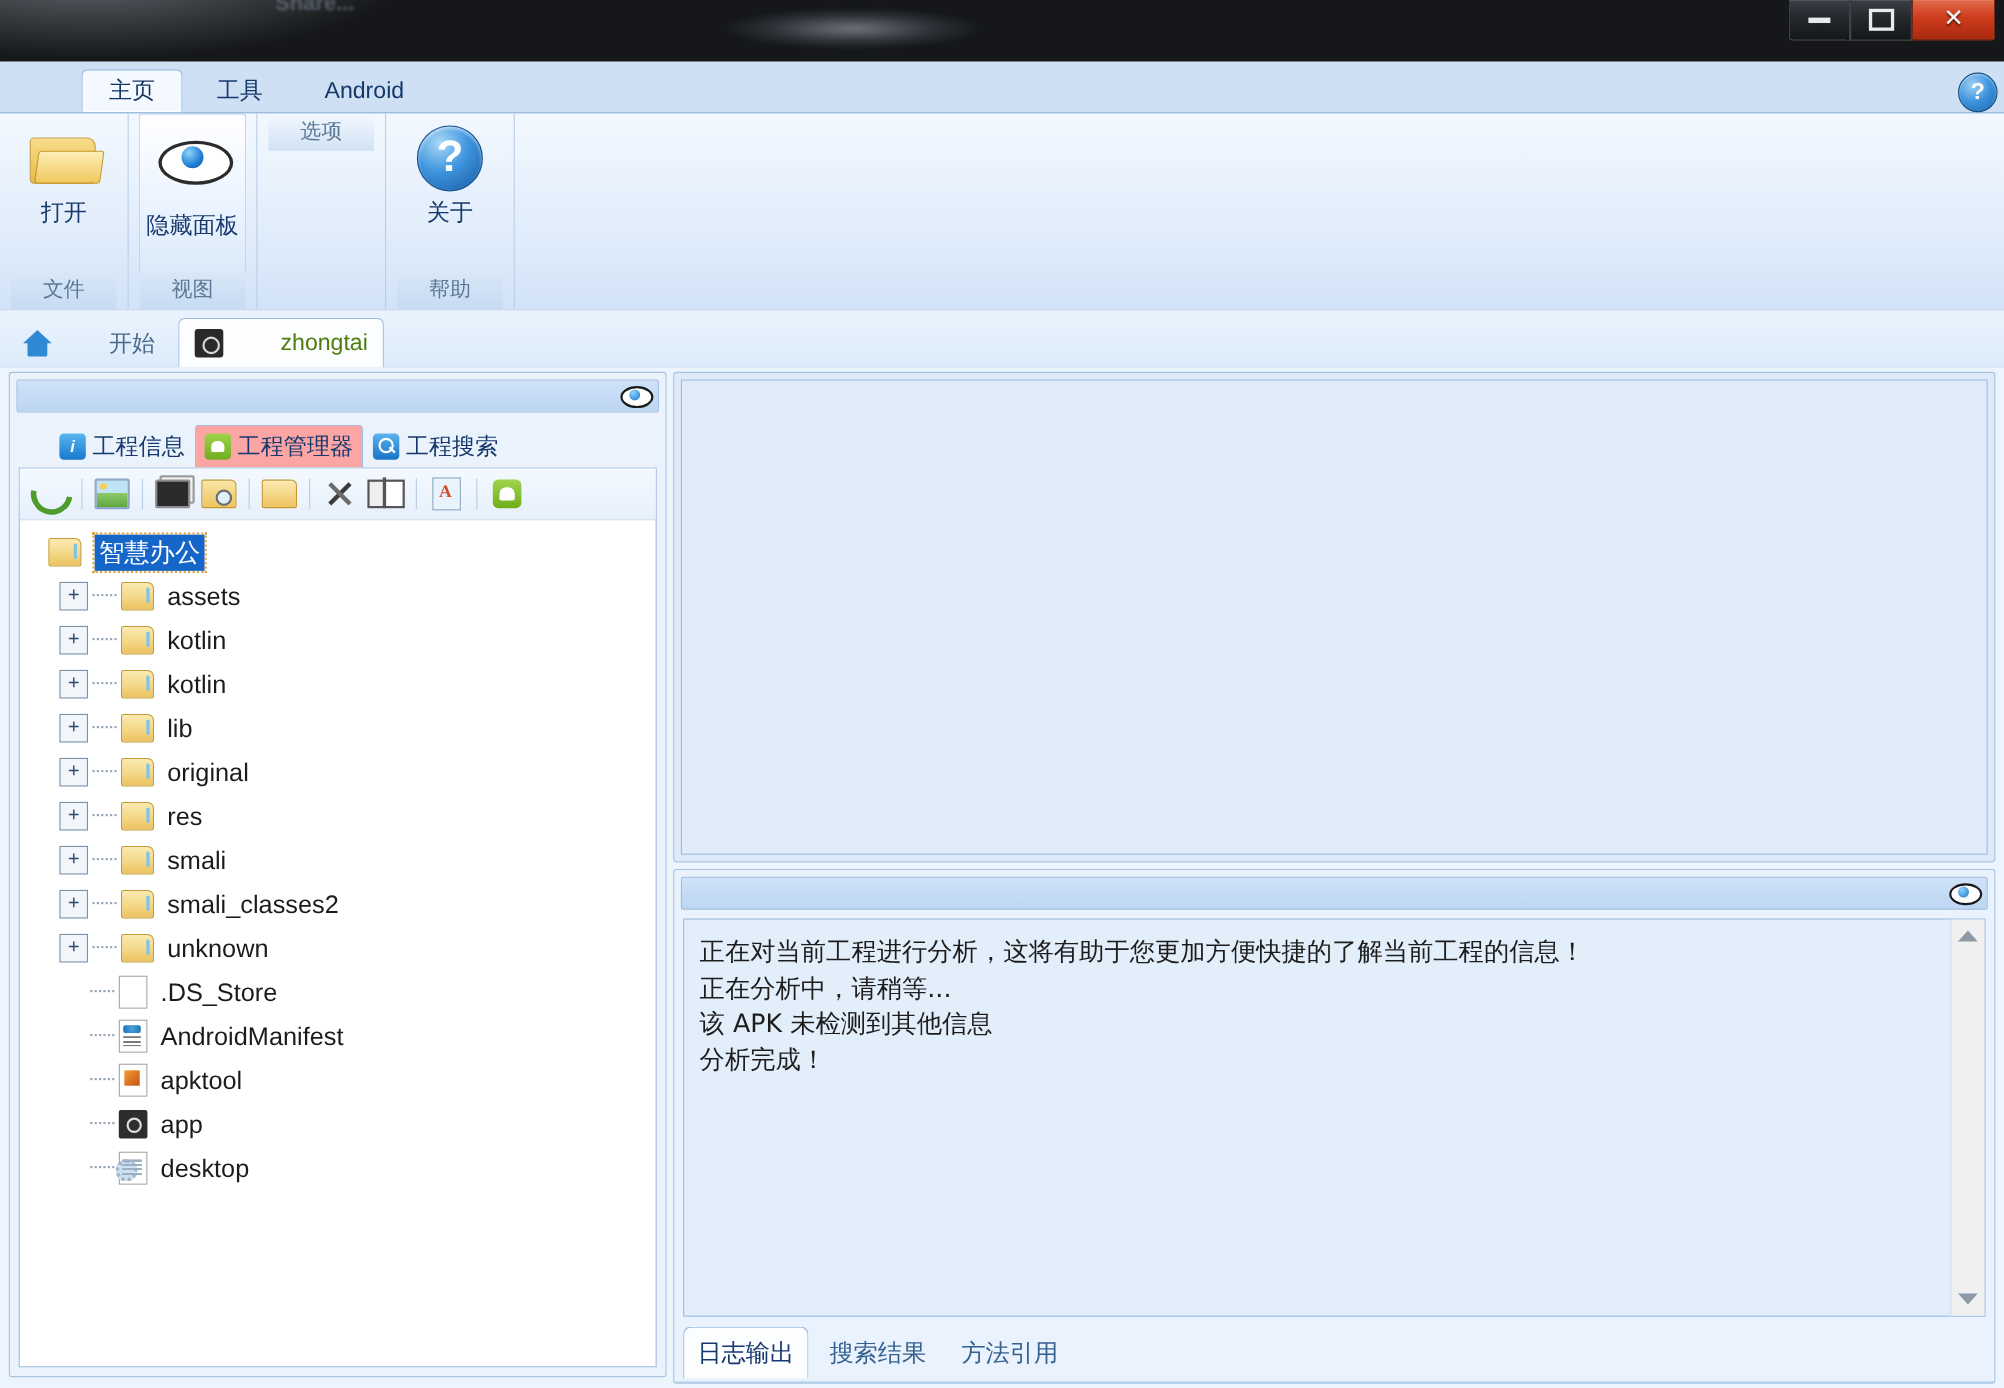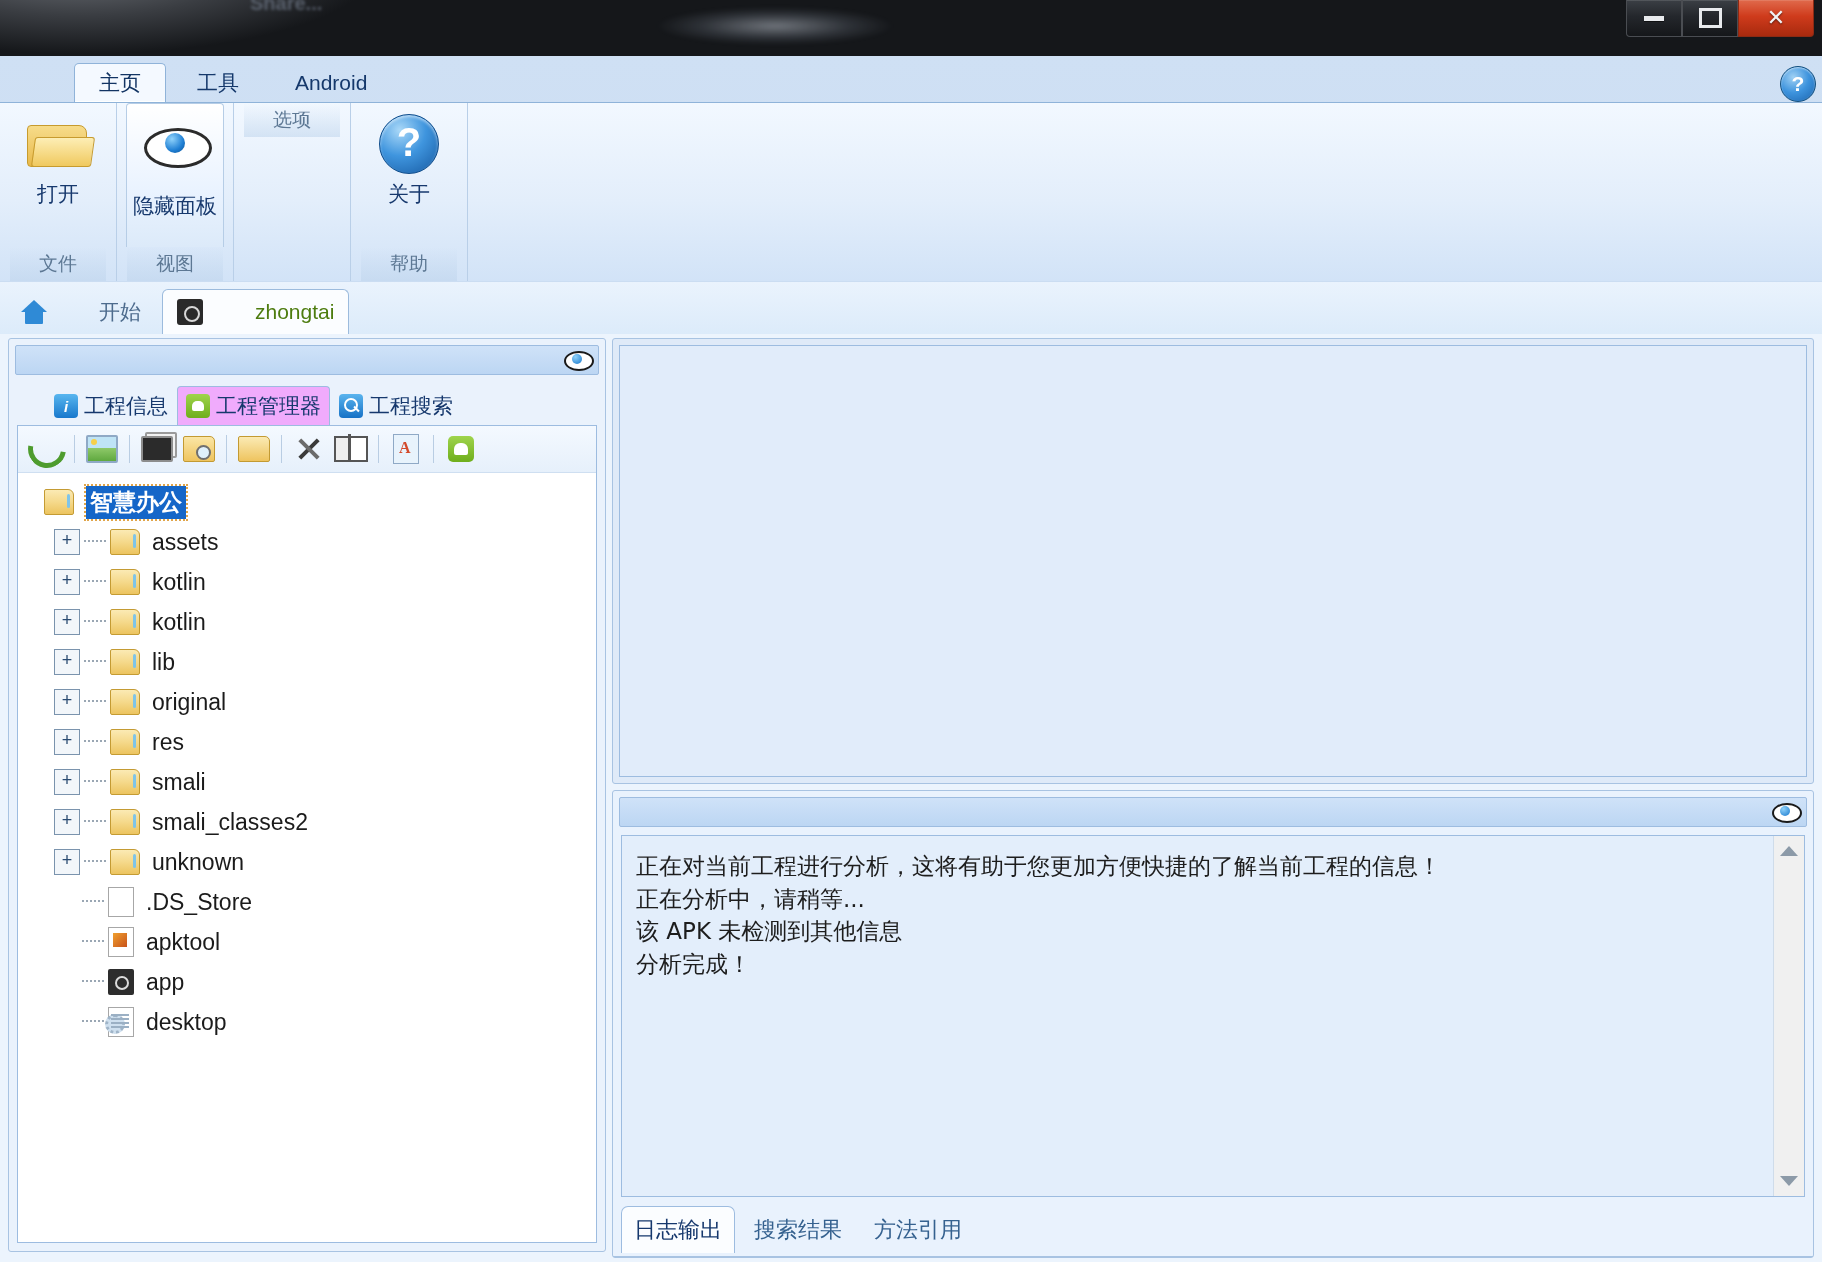"工程管理器" .ptab.active { background: #f0abfc -> #fca5a5 }
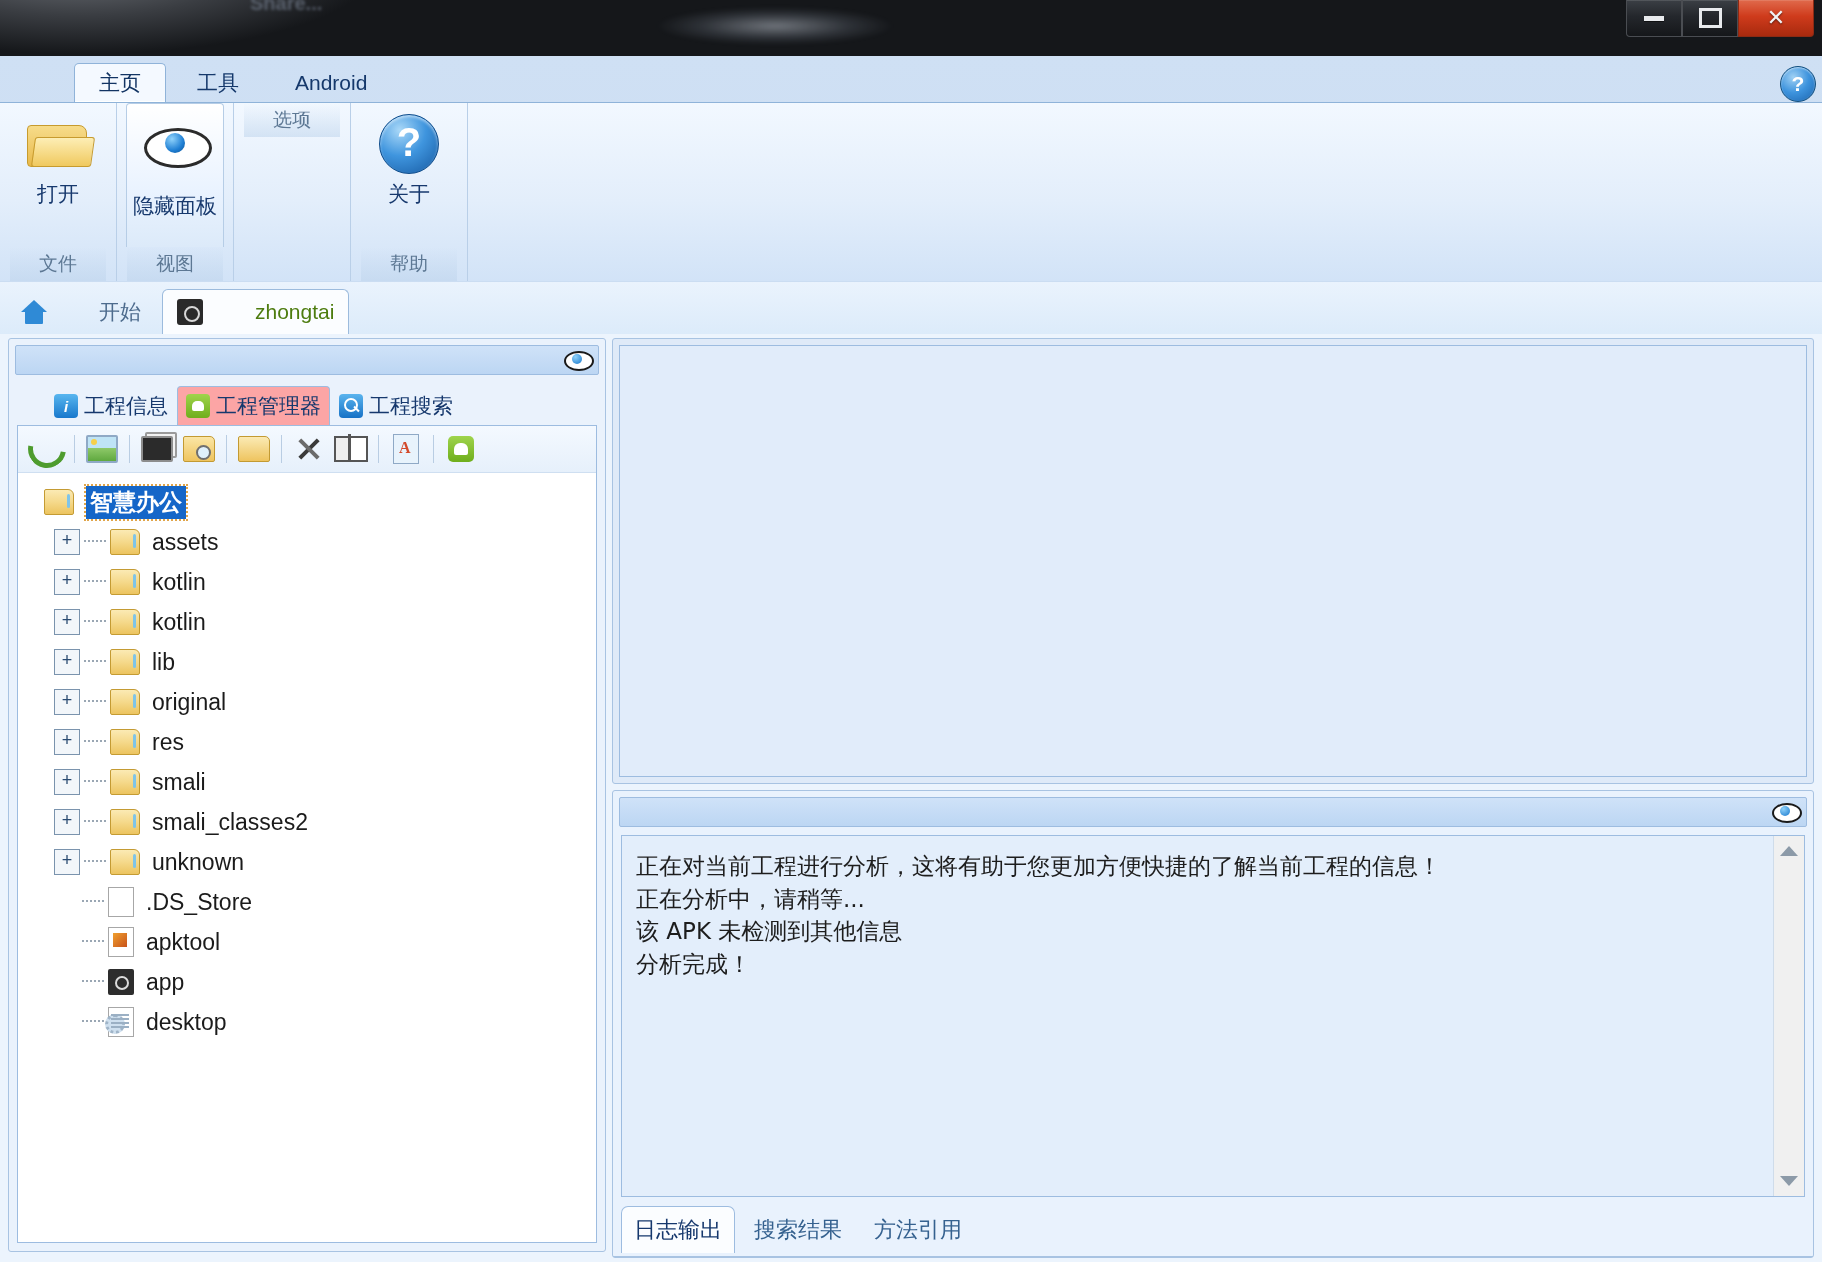"智慧办公" .trow.root { font-weight: bold -> none }
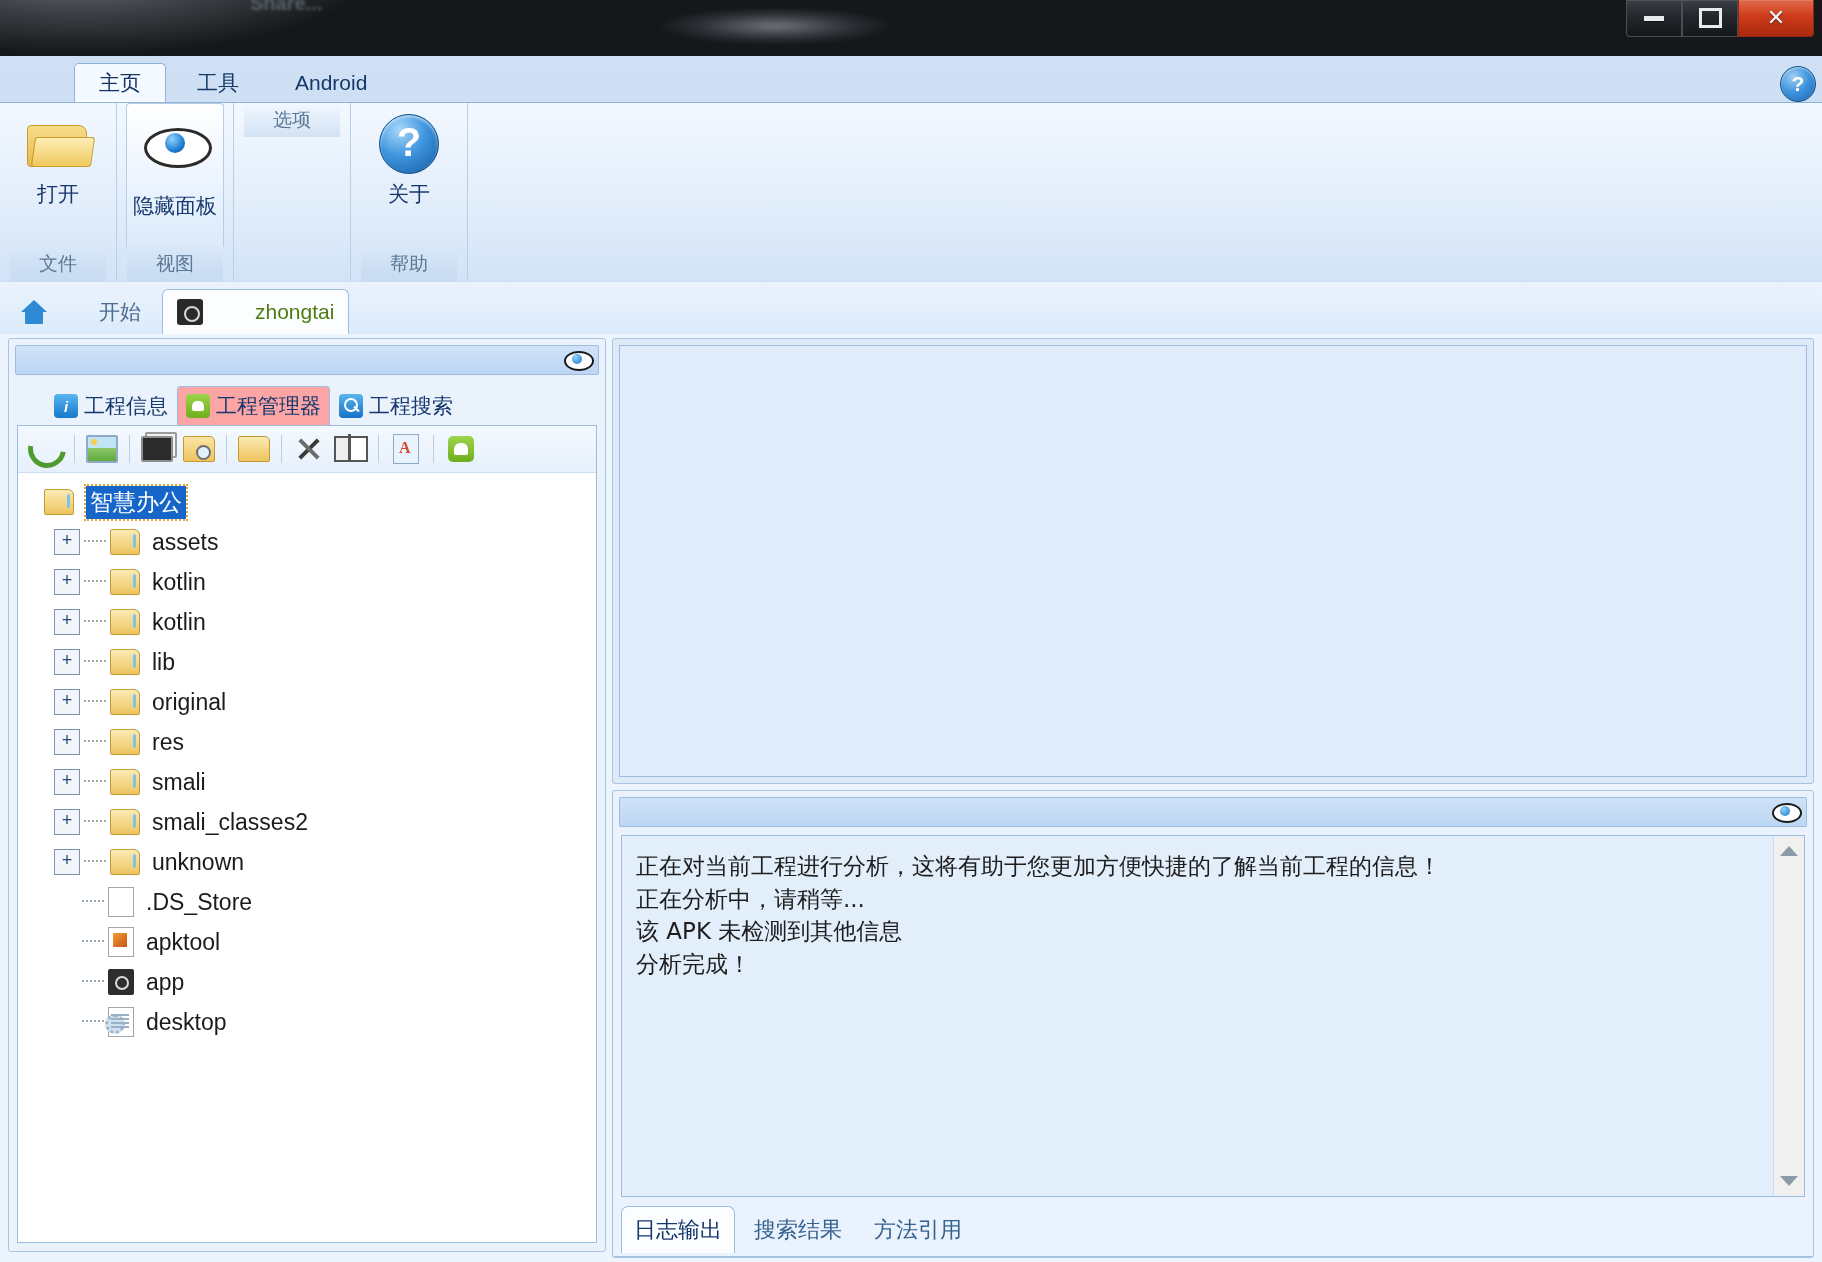"AndroidManifest" div.trow { html: none -> <div> <span></span> <span></span> <span></span> <span>AndroidManifest</span> </div> }
